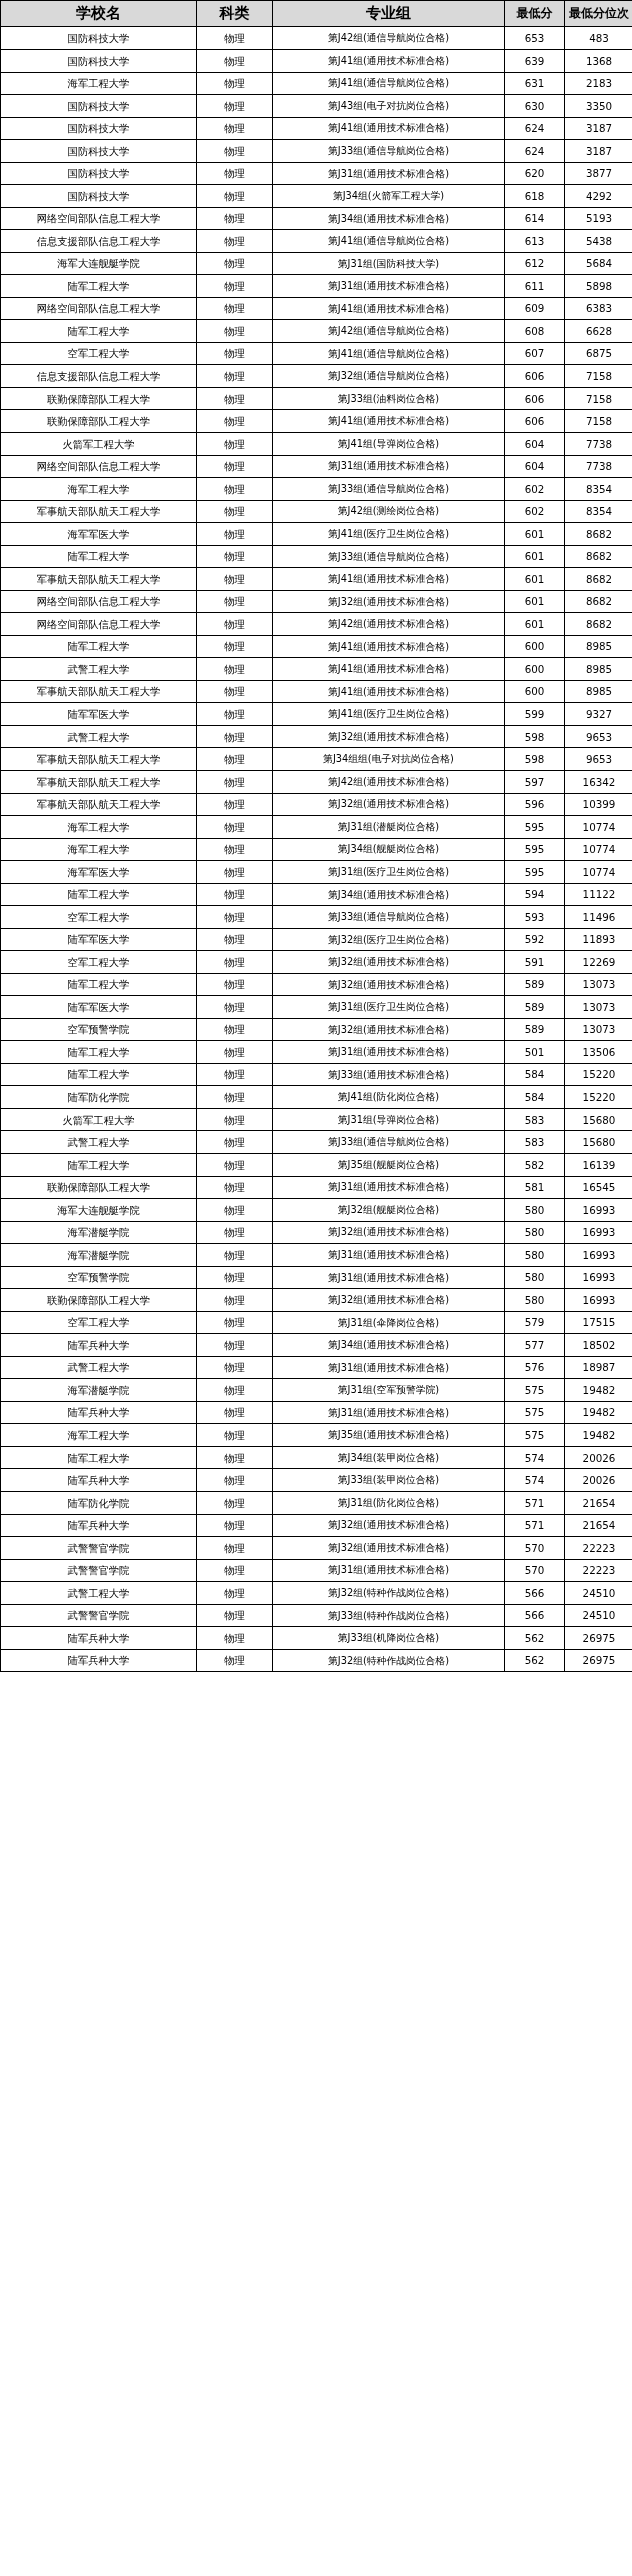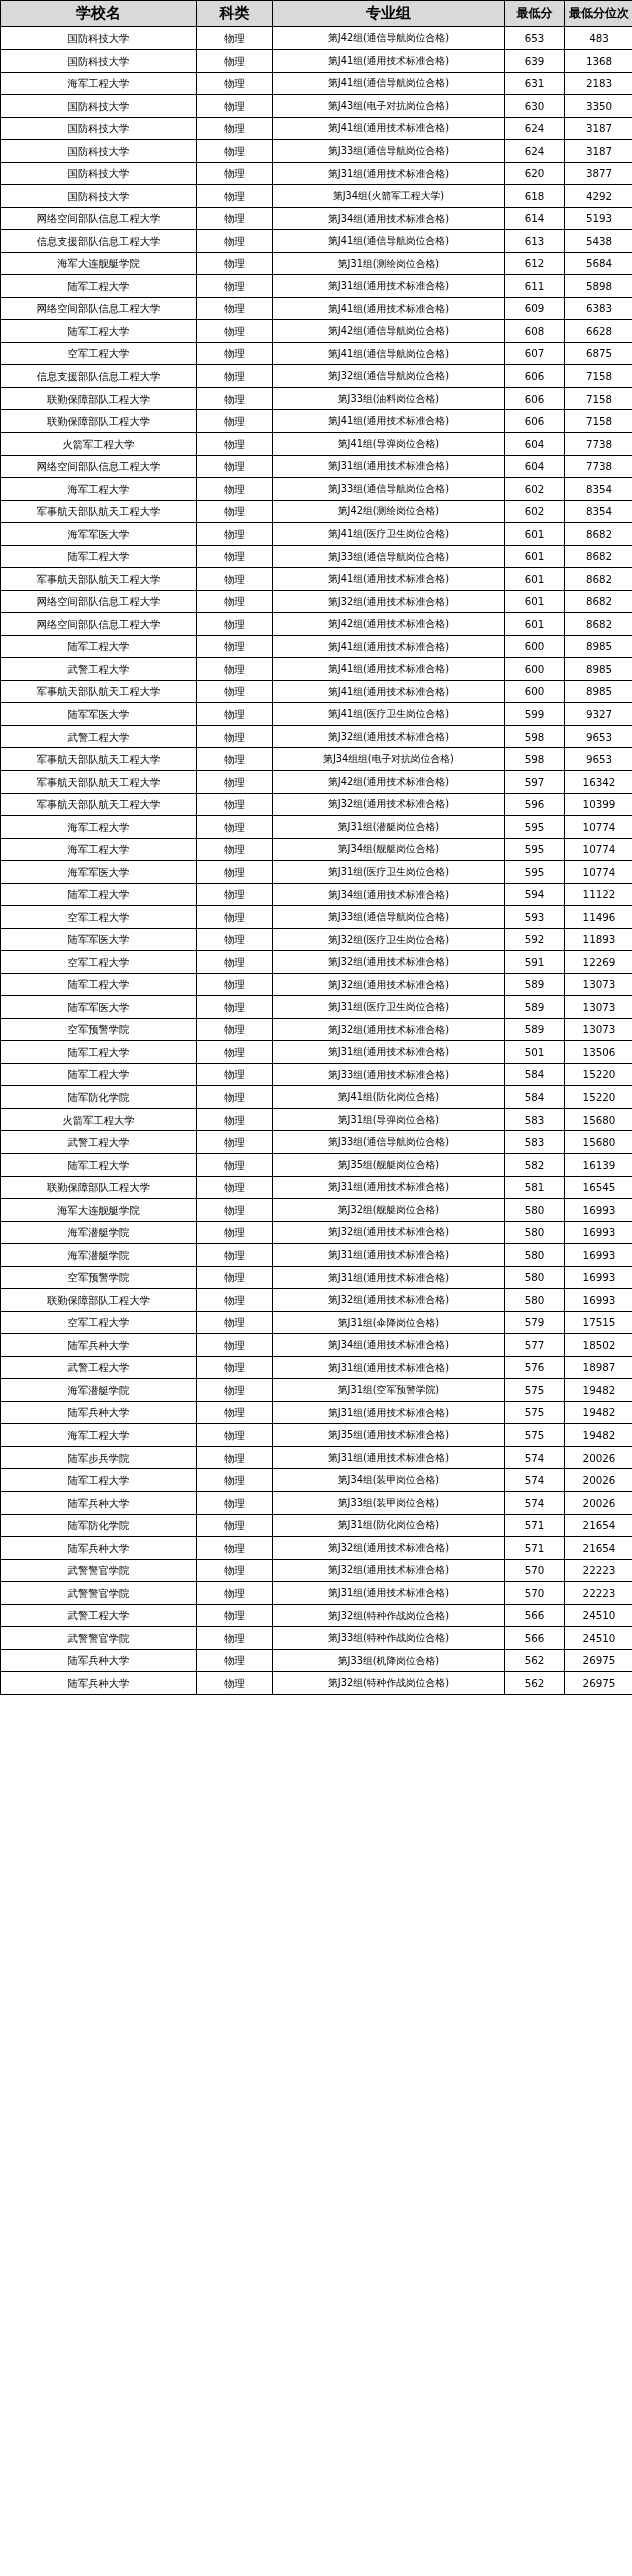"第J31组(测绘岗位合格)" td.group { text: 测绘岗位合格 -> 国防科技大学 }
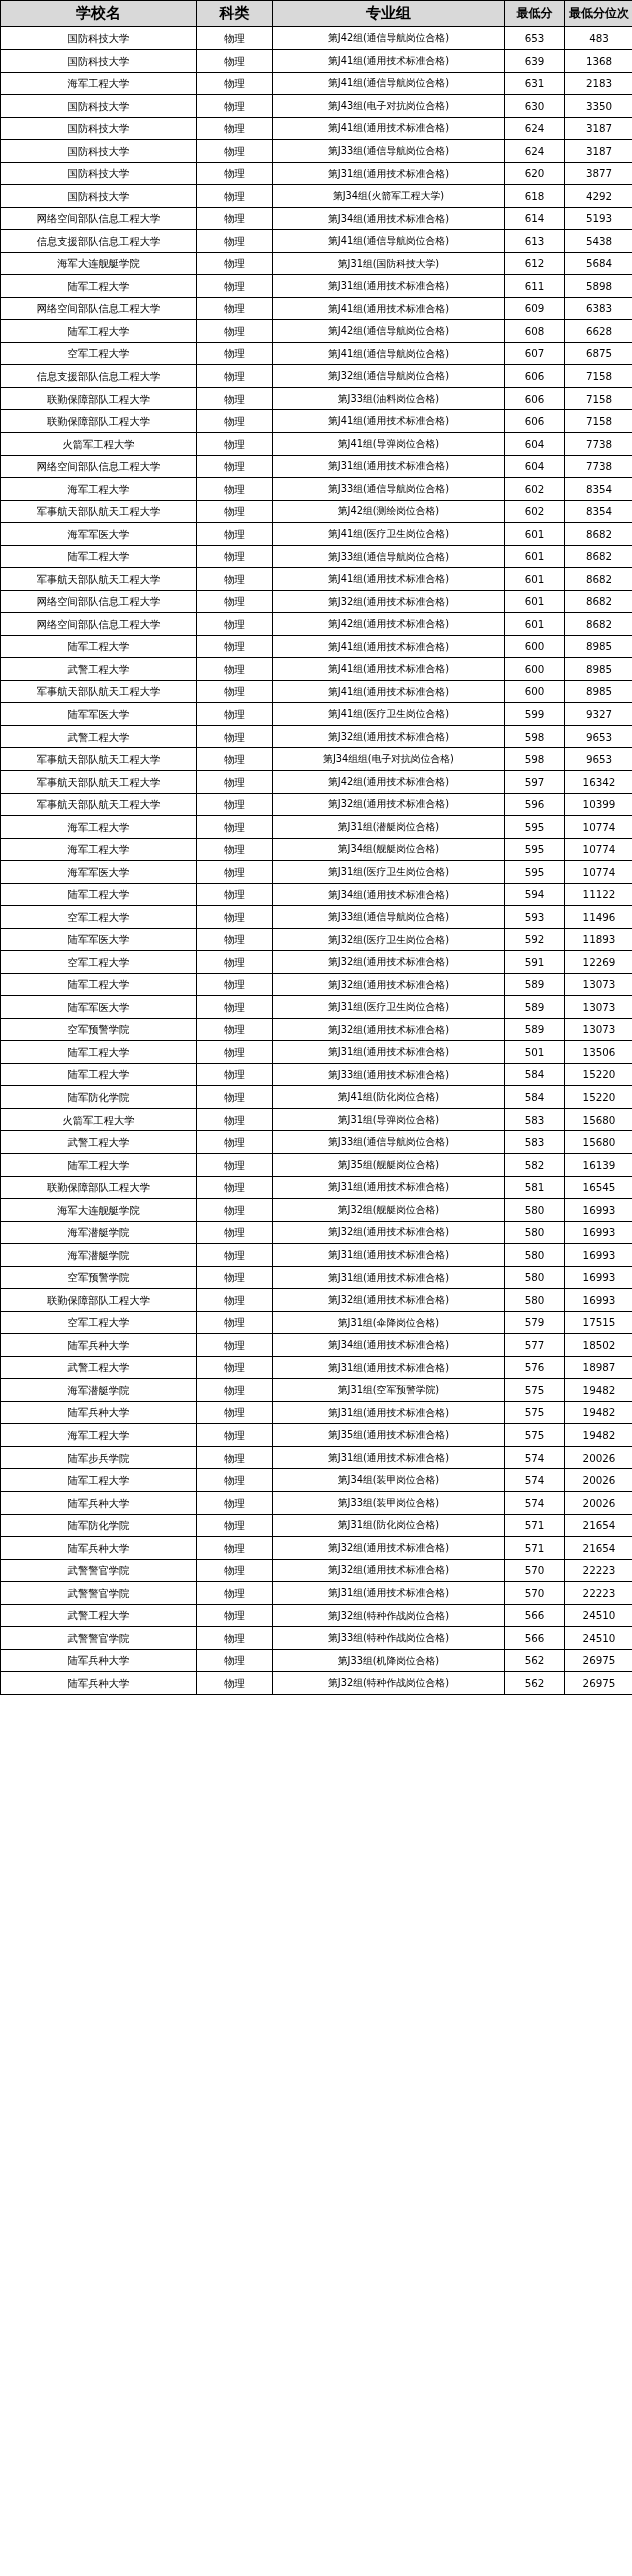"陆军步兵学院" tr { html: <tr> <td>陆军步兵学院</td> <td>物理</td> <td>第J31组(通用技术标准合格)</td> <td>574</td> <td>20026</td> </tr> -> none }
